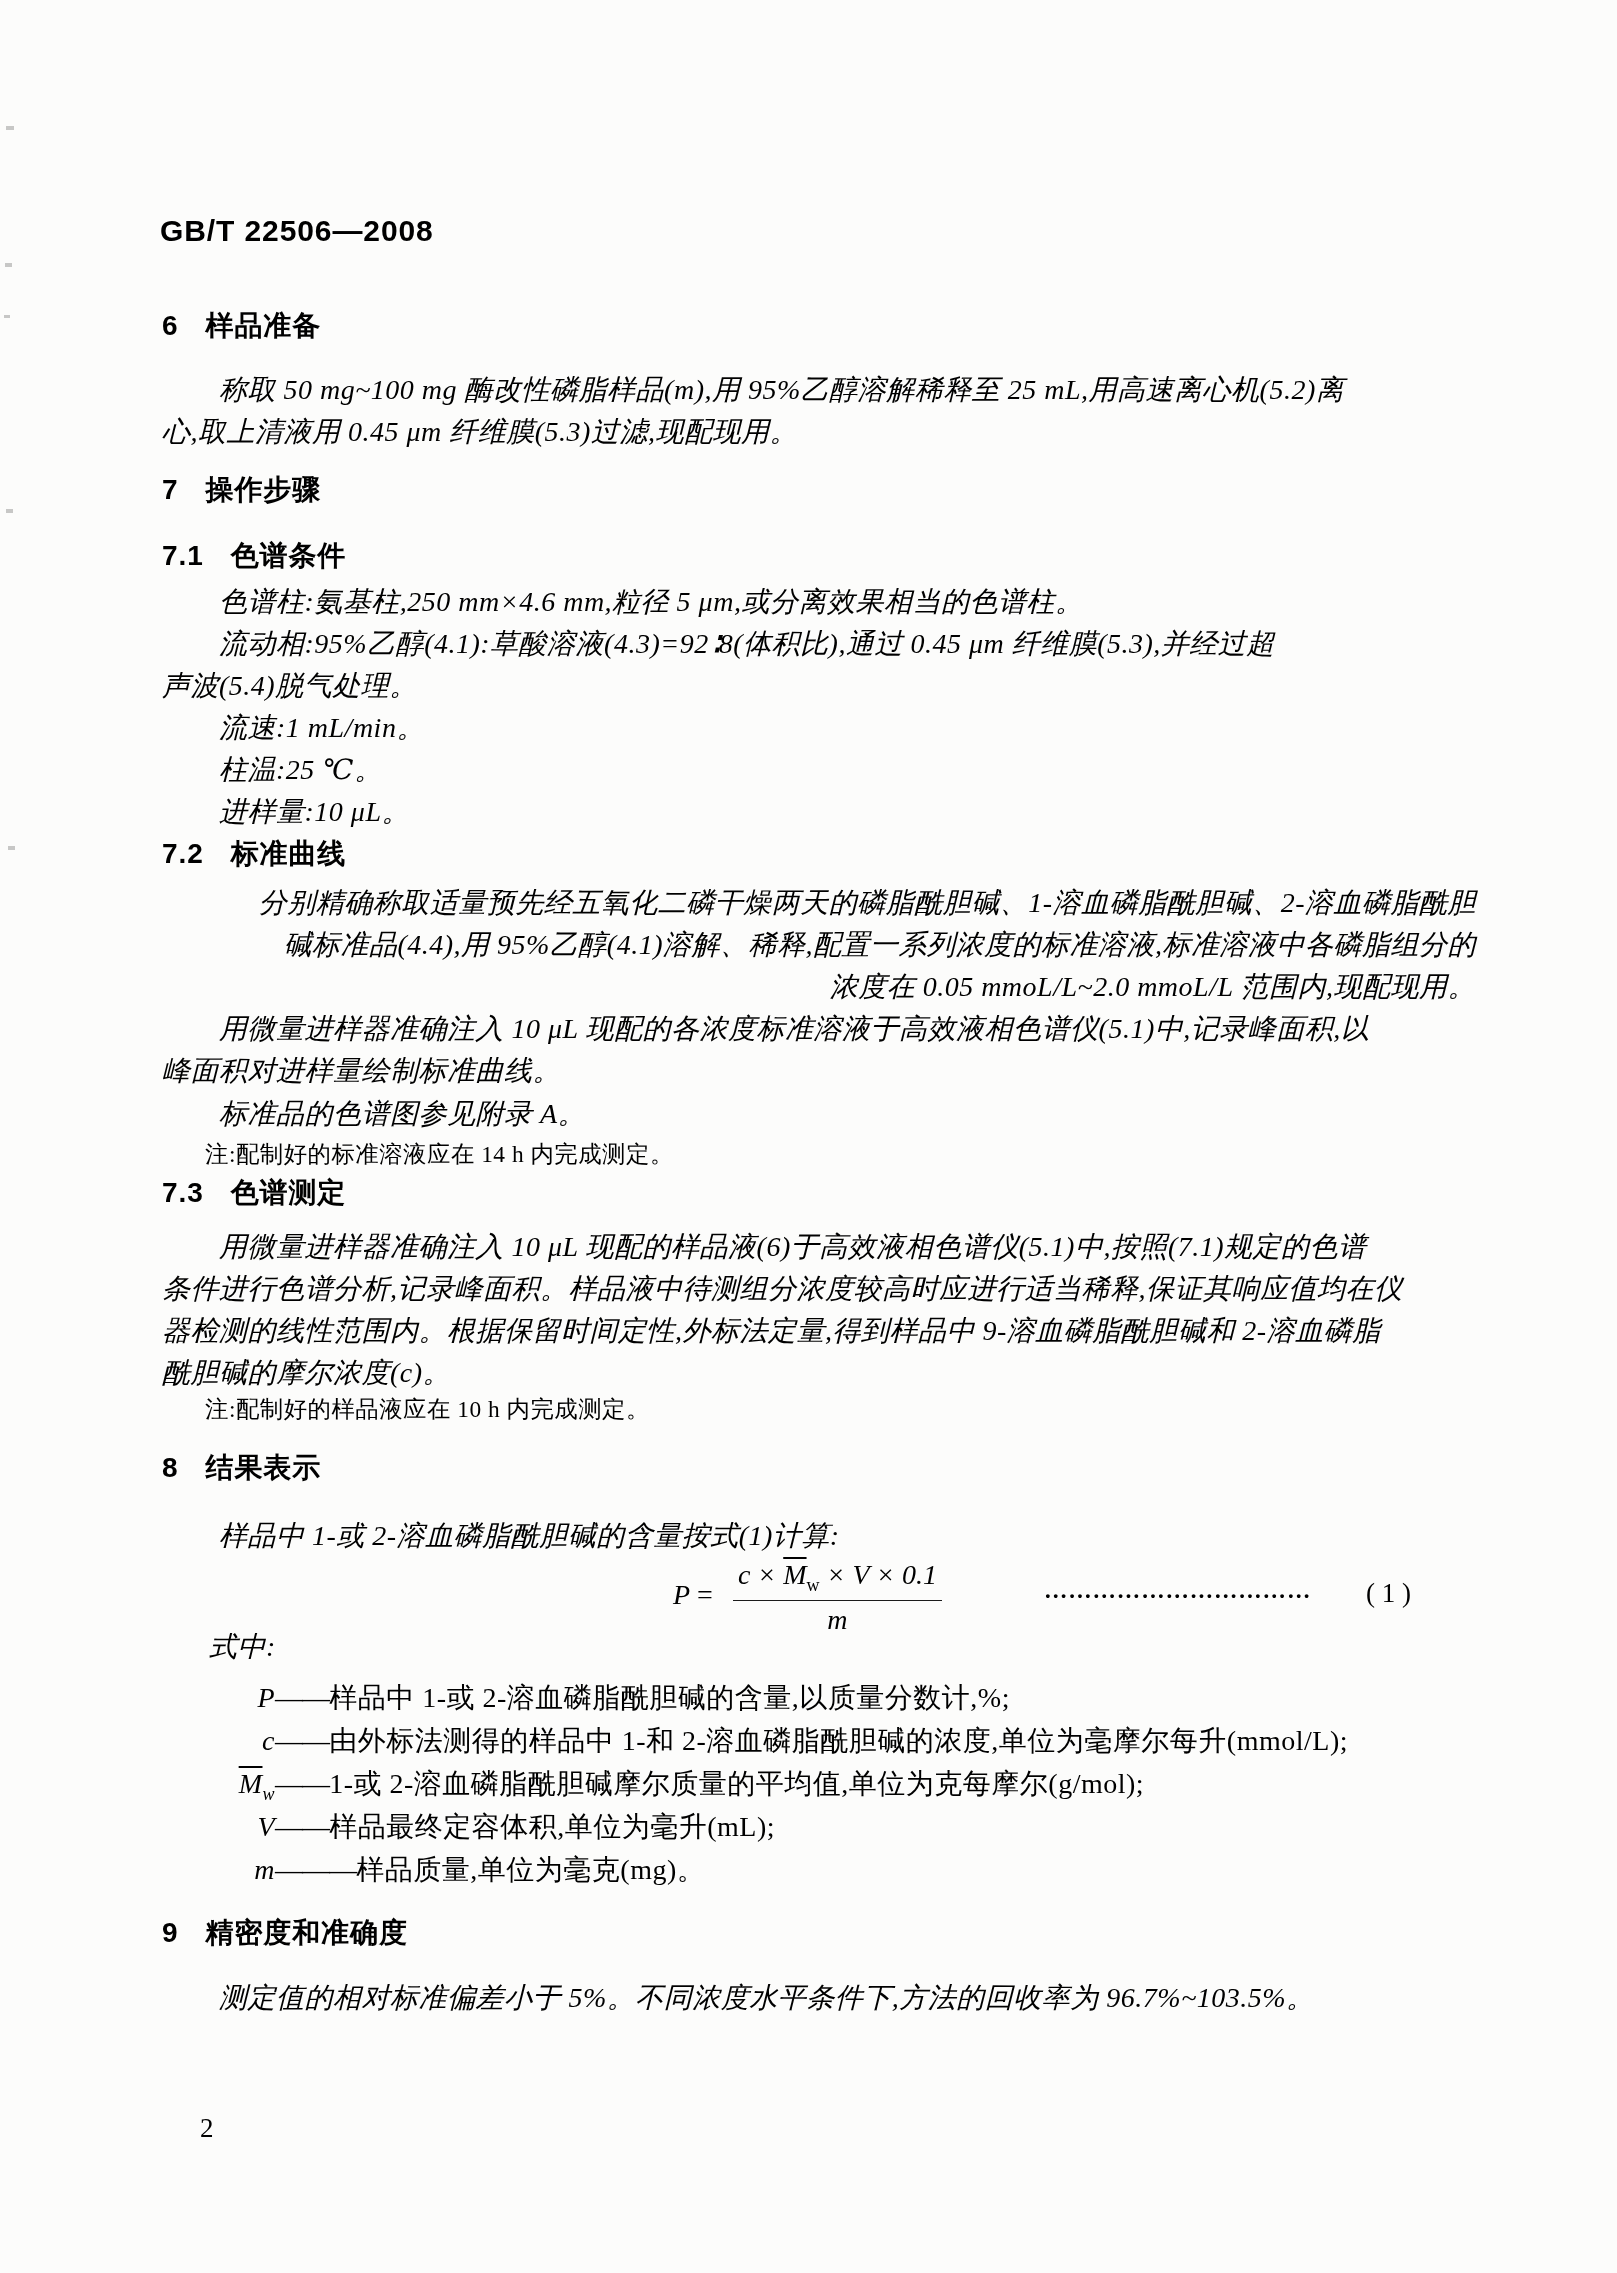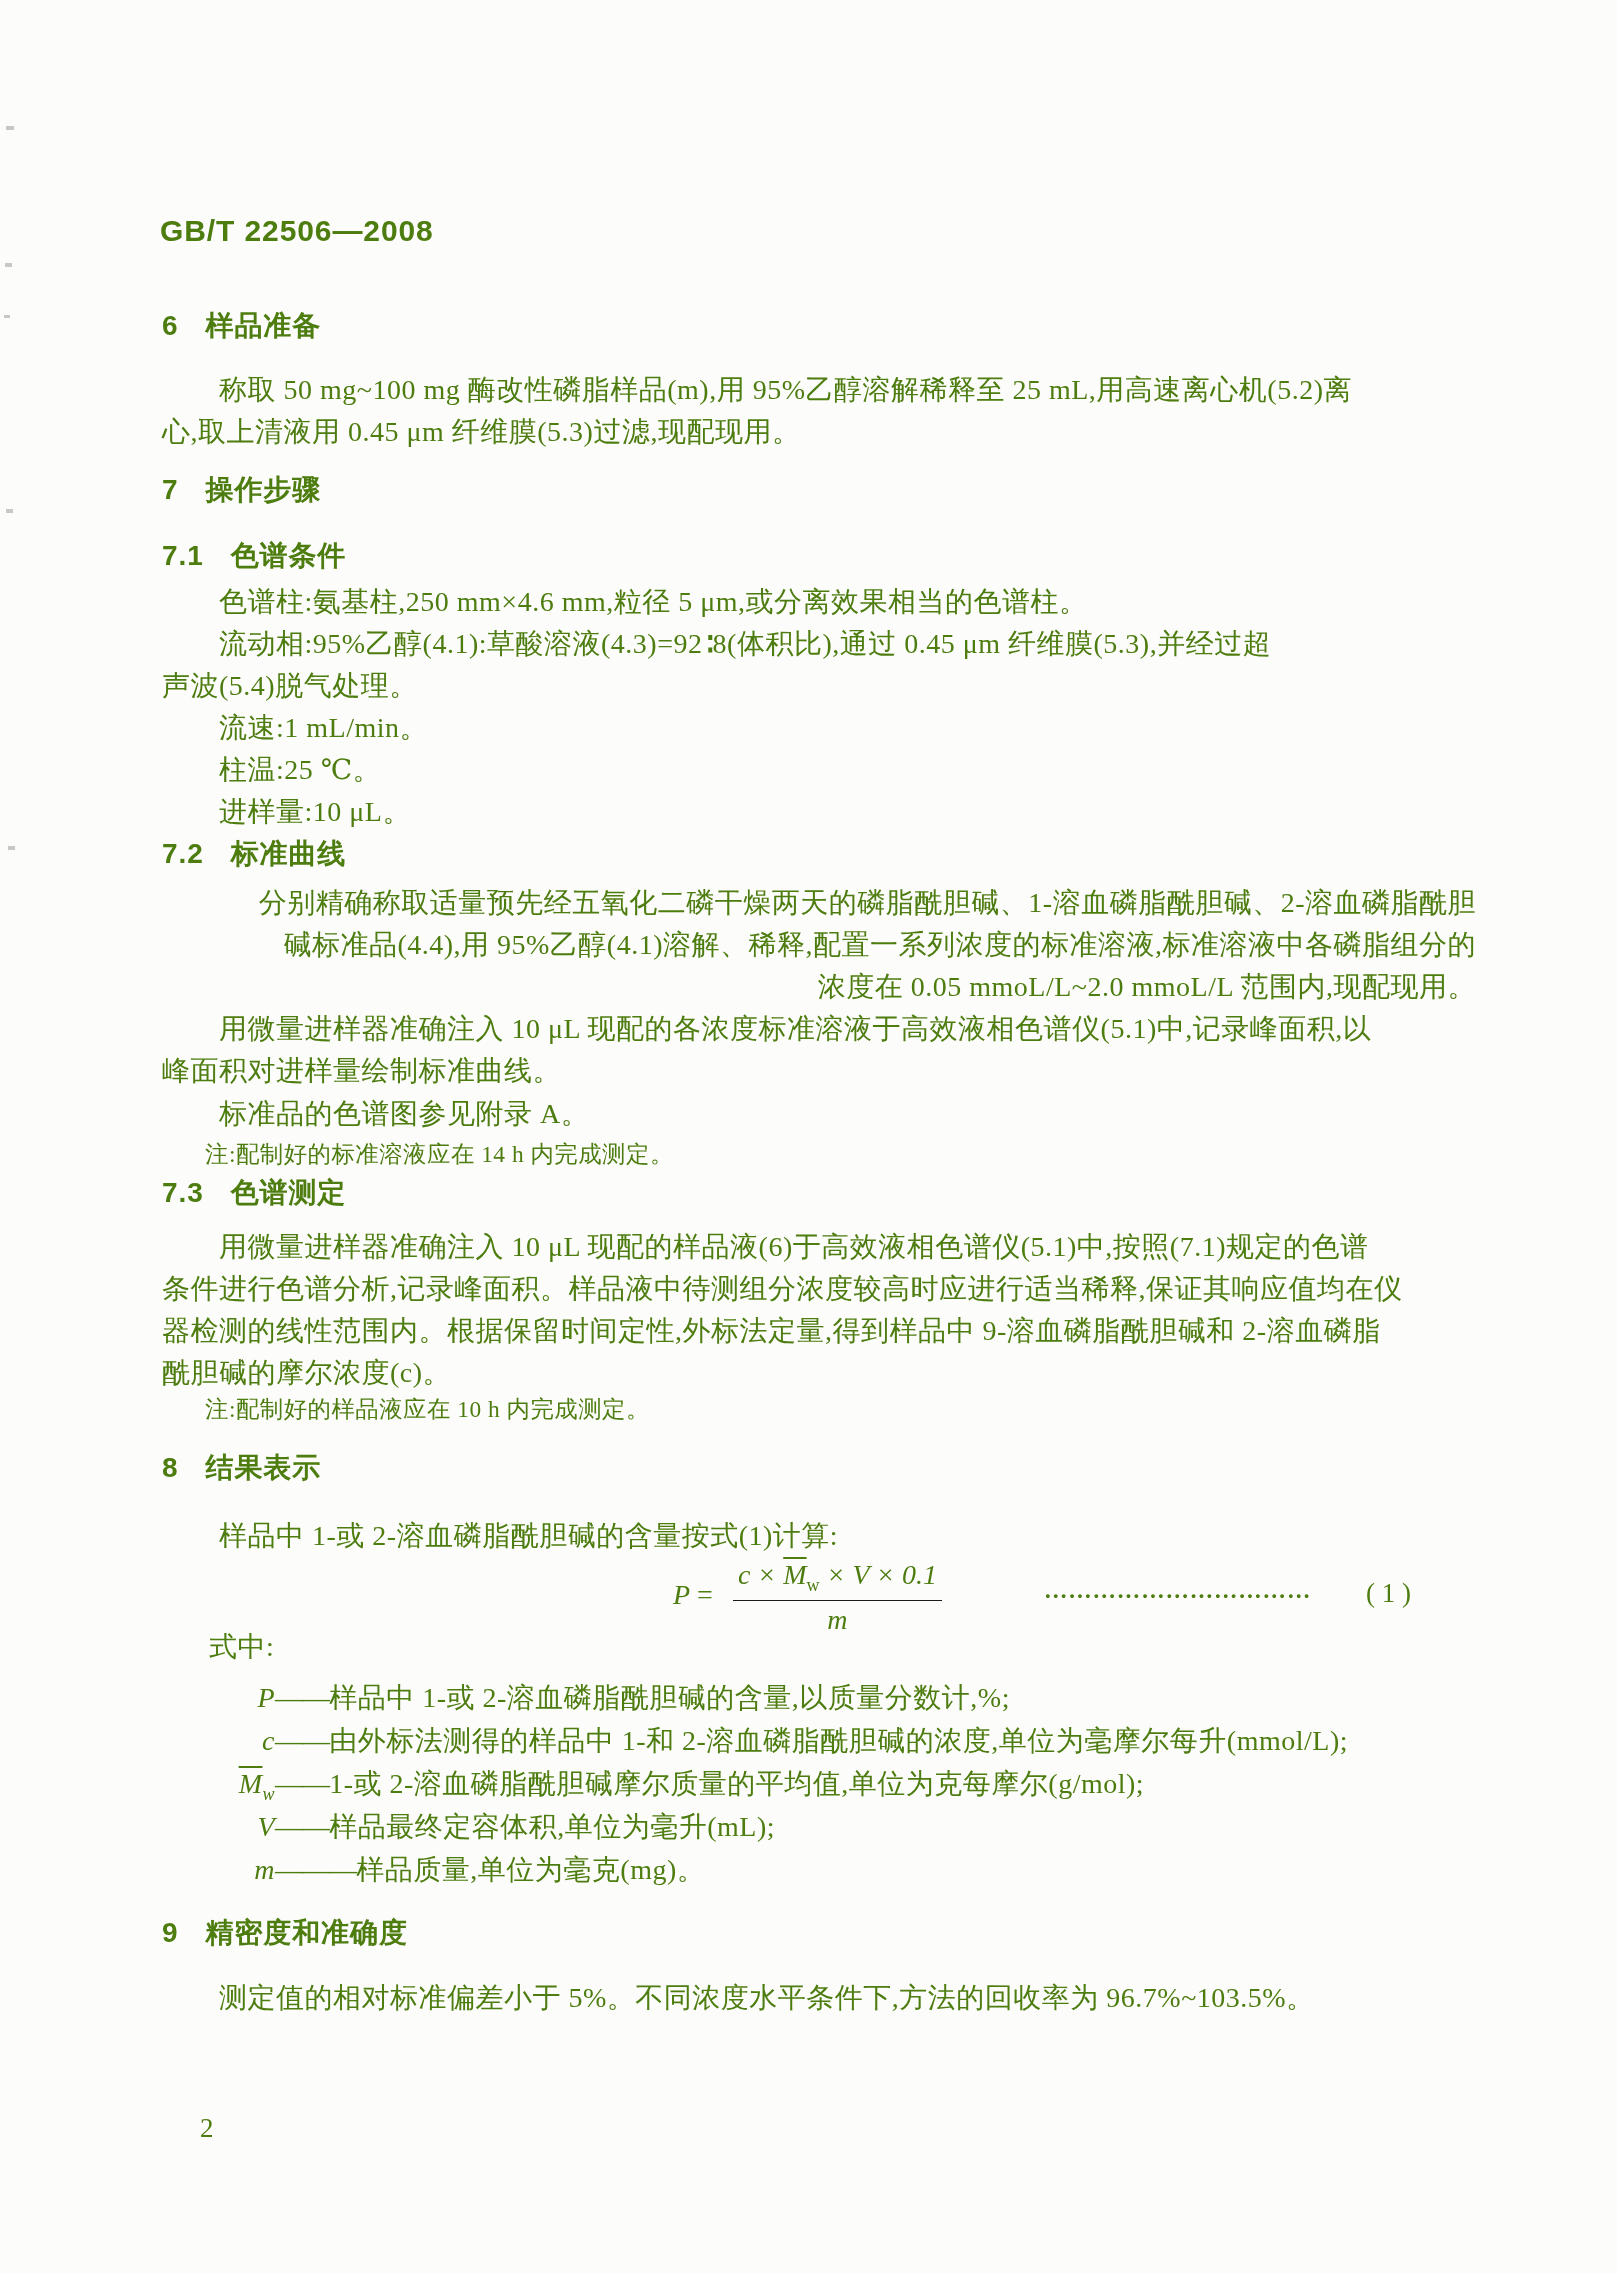"GB/T 22506—2008" .page { color: #4d7c0f -> #000000 }
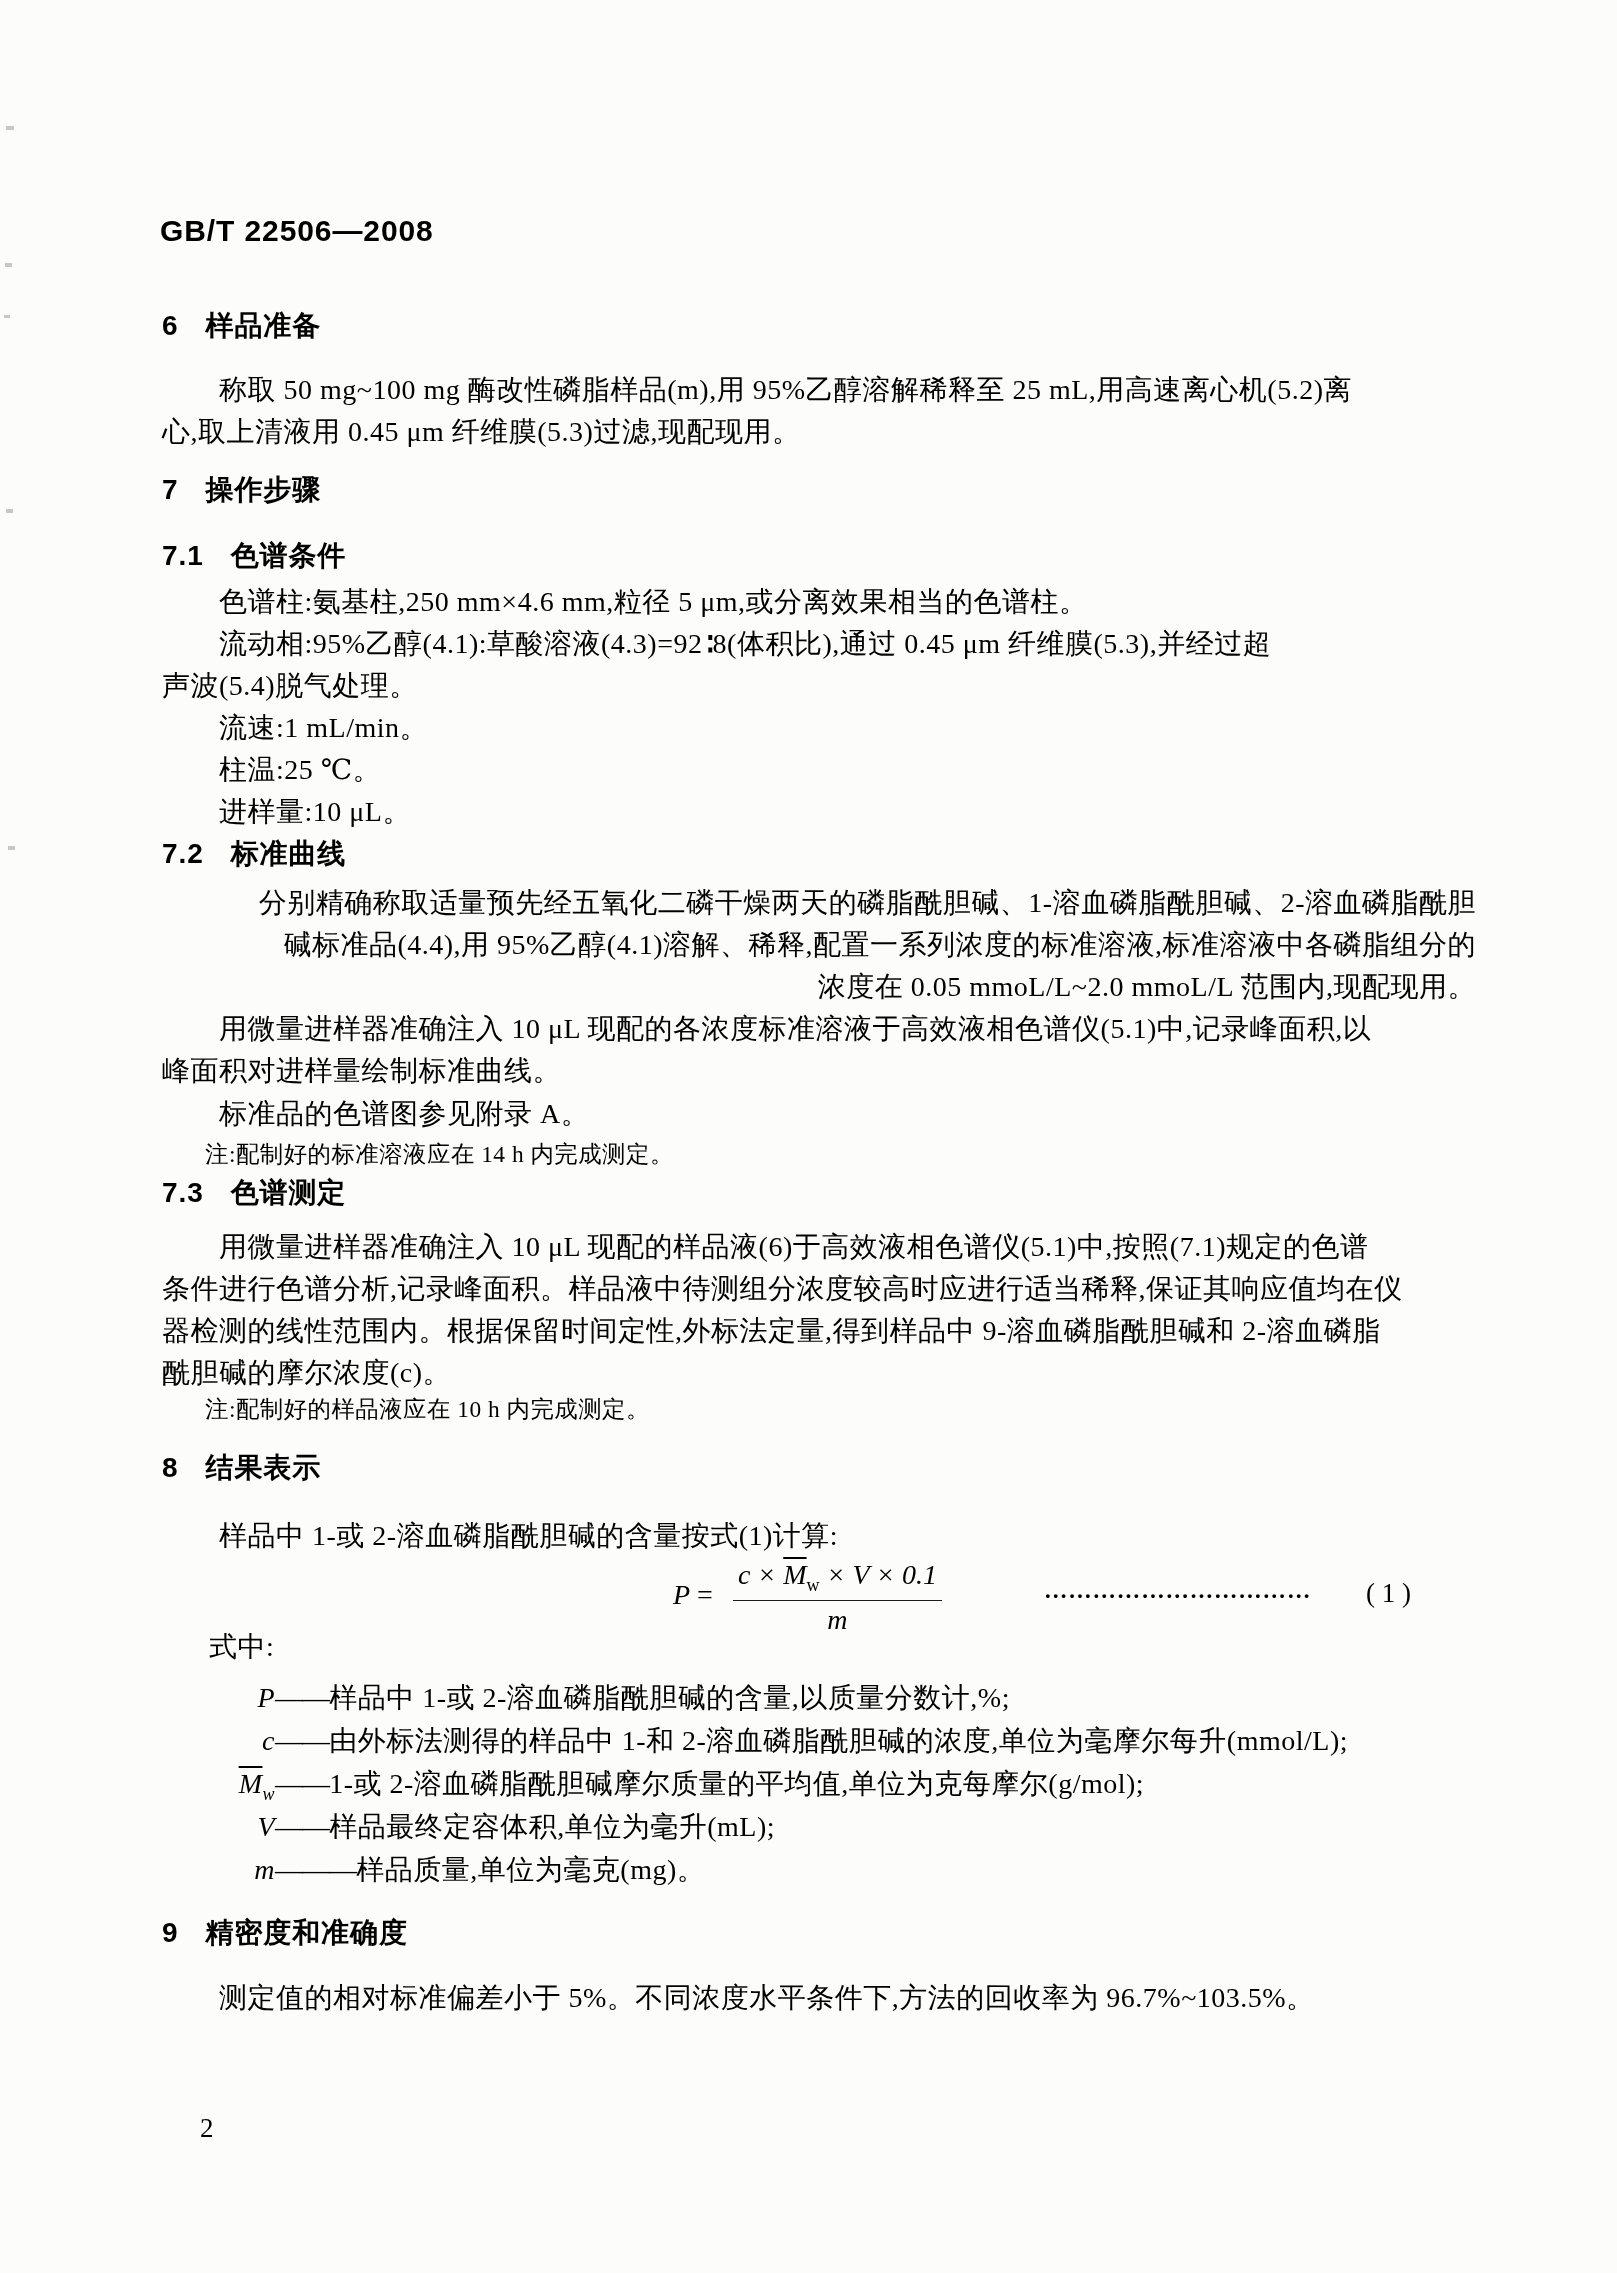"称取 50 mg~100 mg 酶改性磷脂样品(m),用" .ln { font-style: none -> italic }
